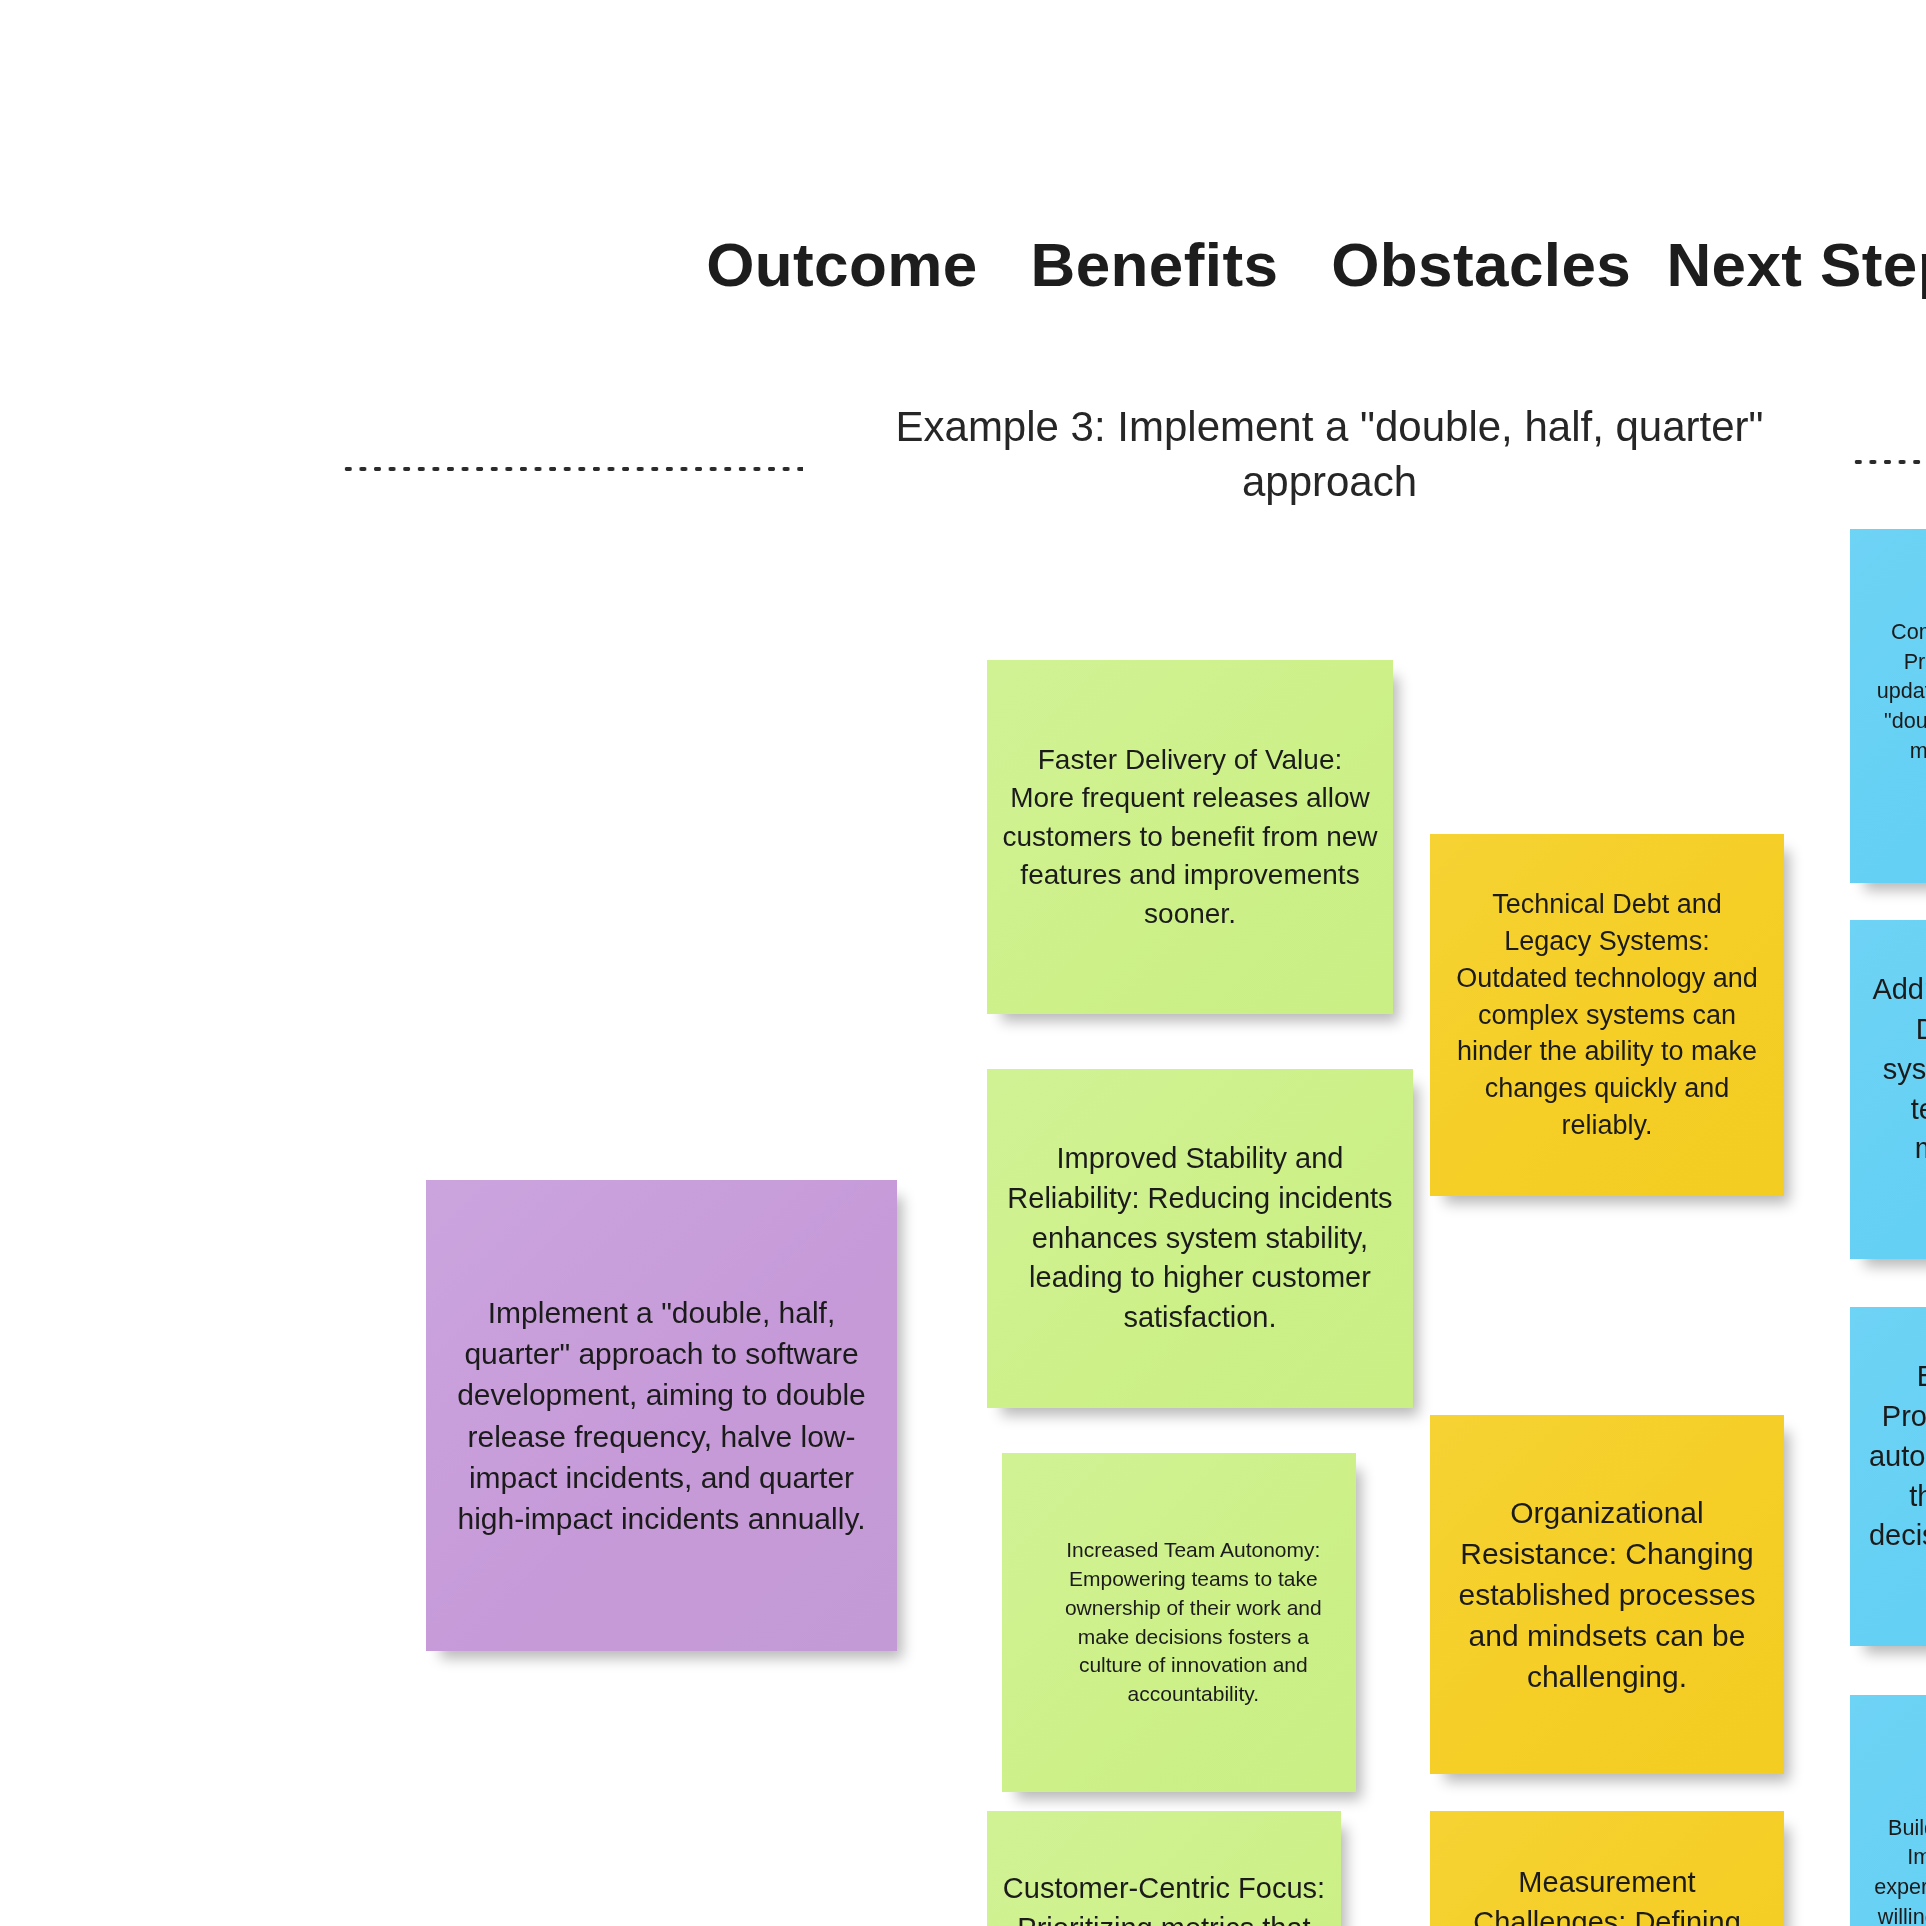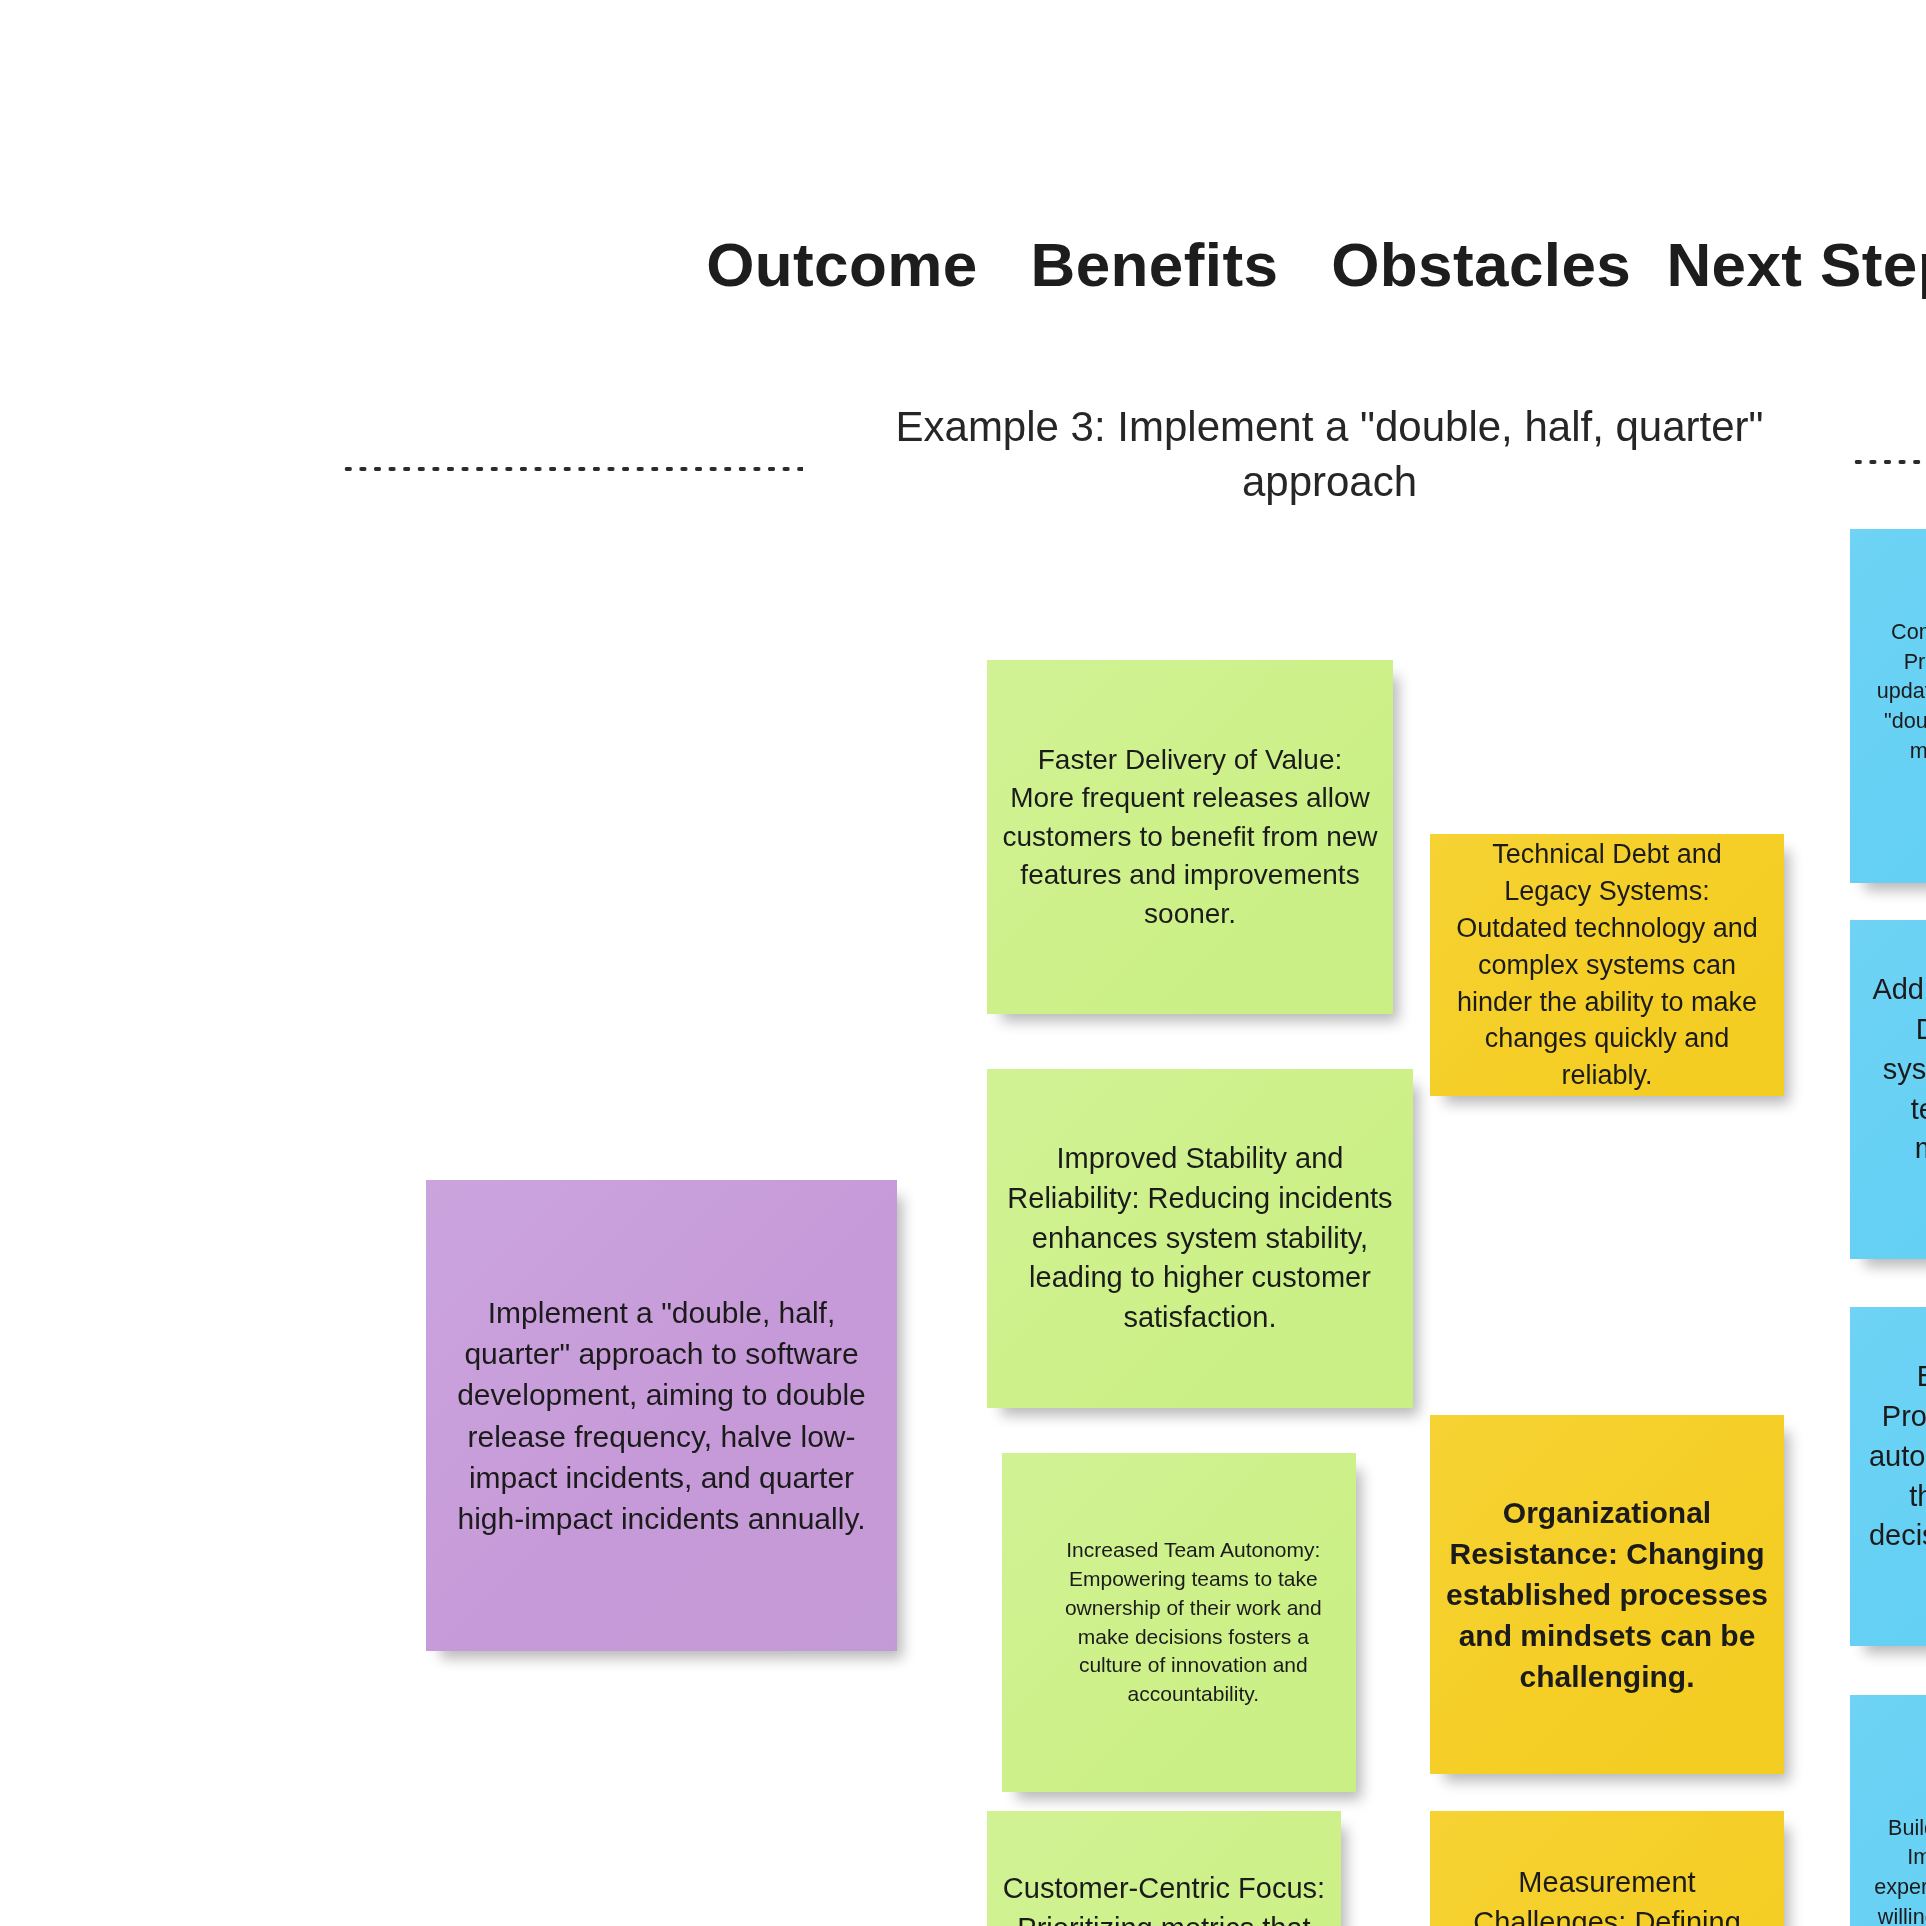"Technical Debt and Legacy Systems:" #note-obstacle-0 { height: 262px -> 362px }
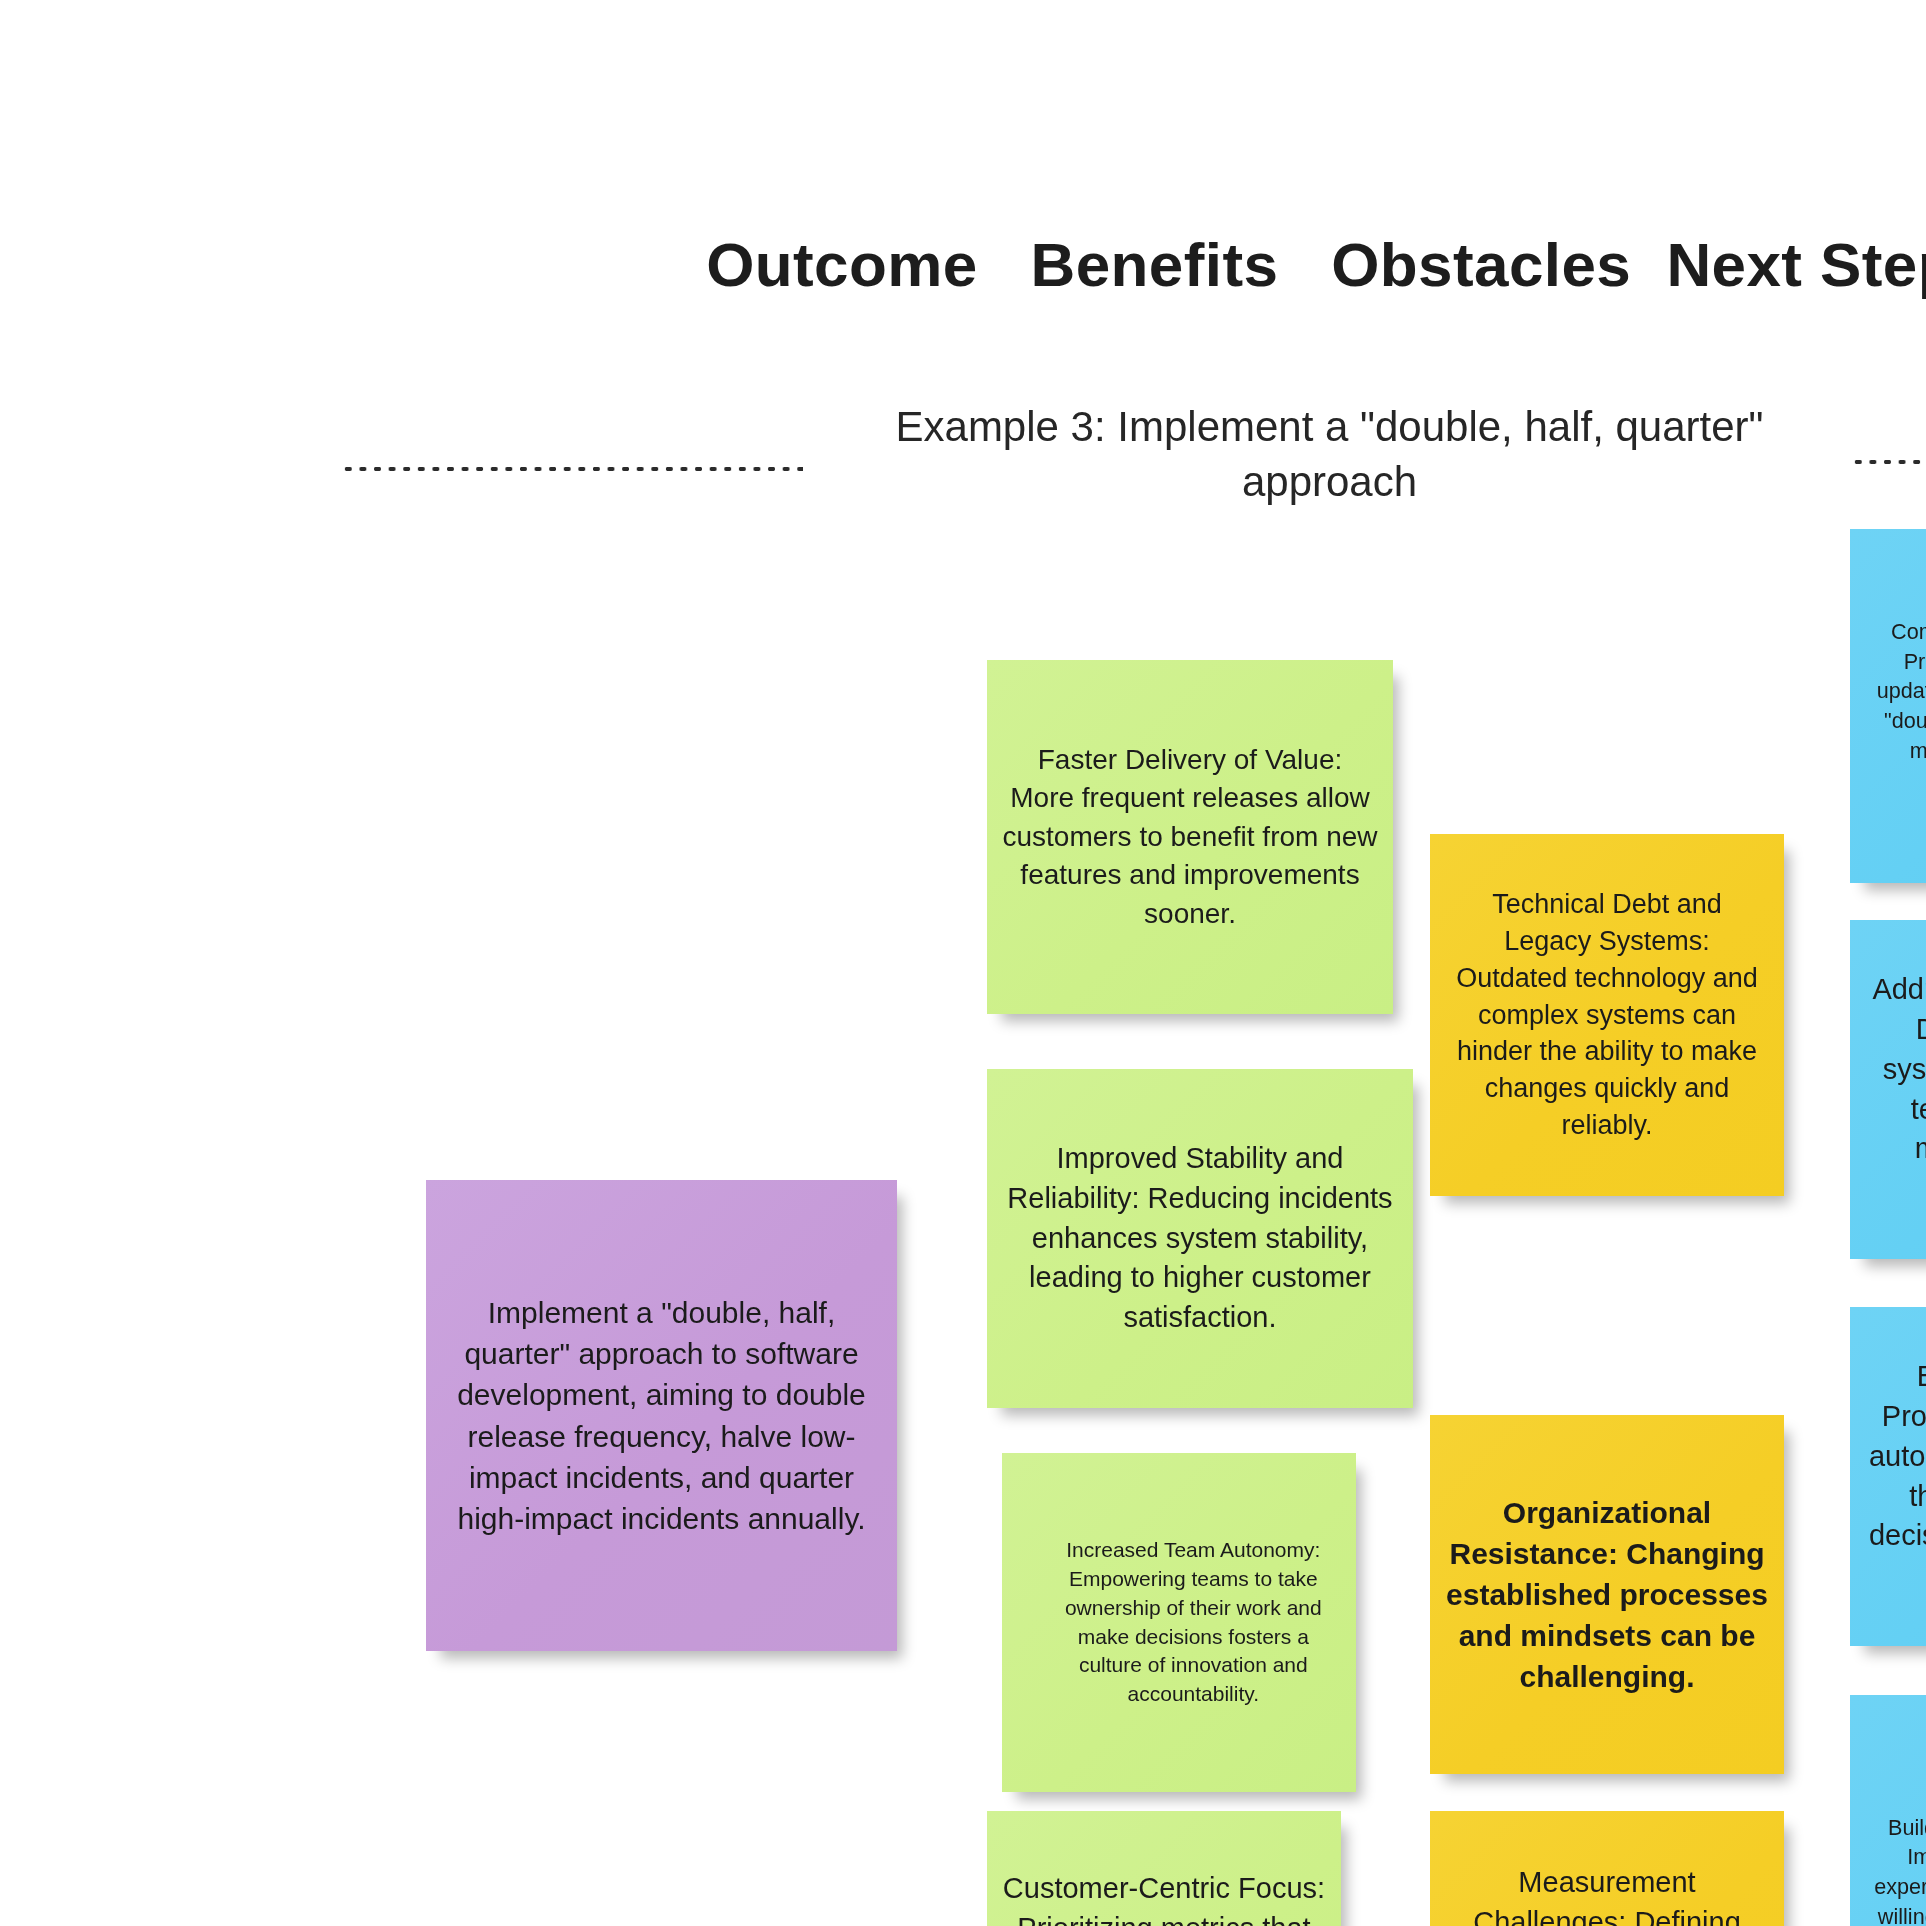"Organizational Resistance: Changing" #note-obstacle-1 { font-weight: bold -> none }
